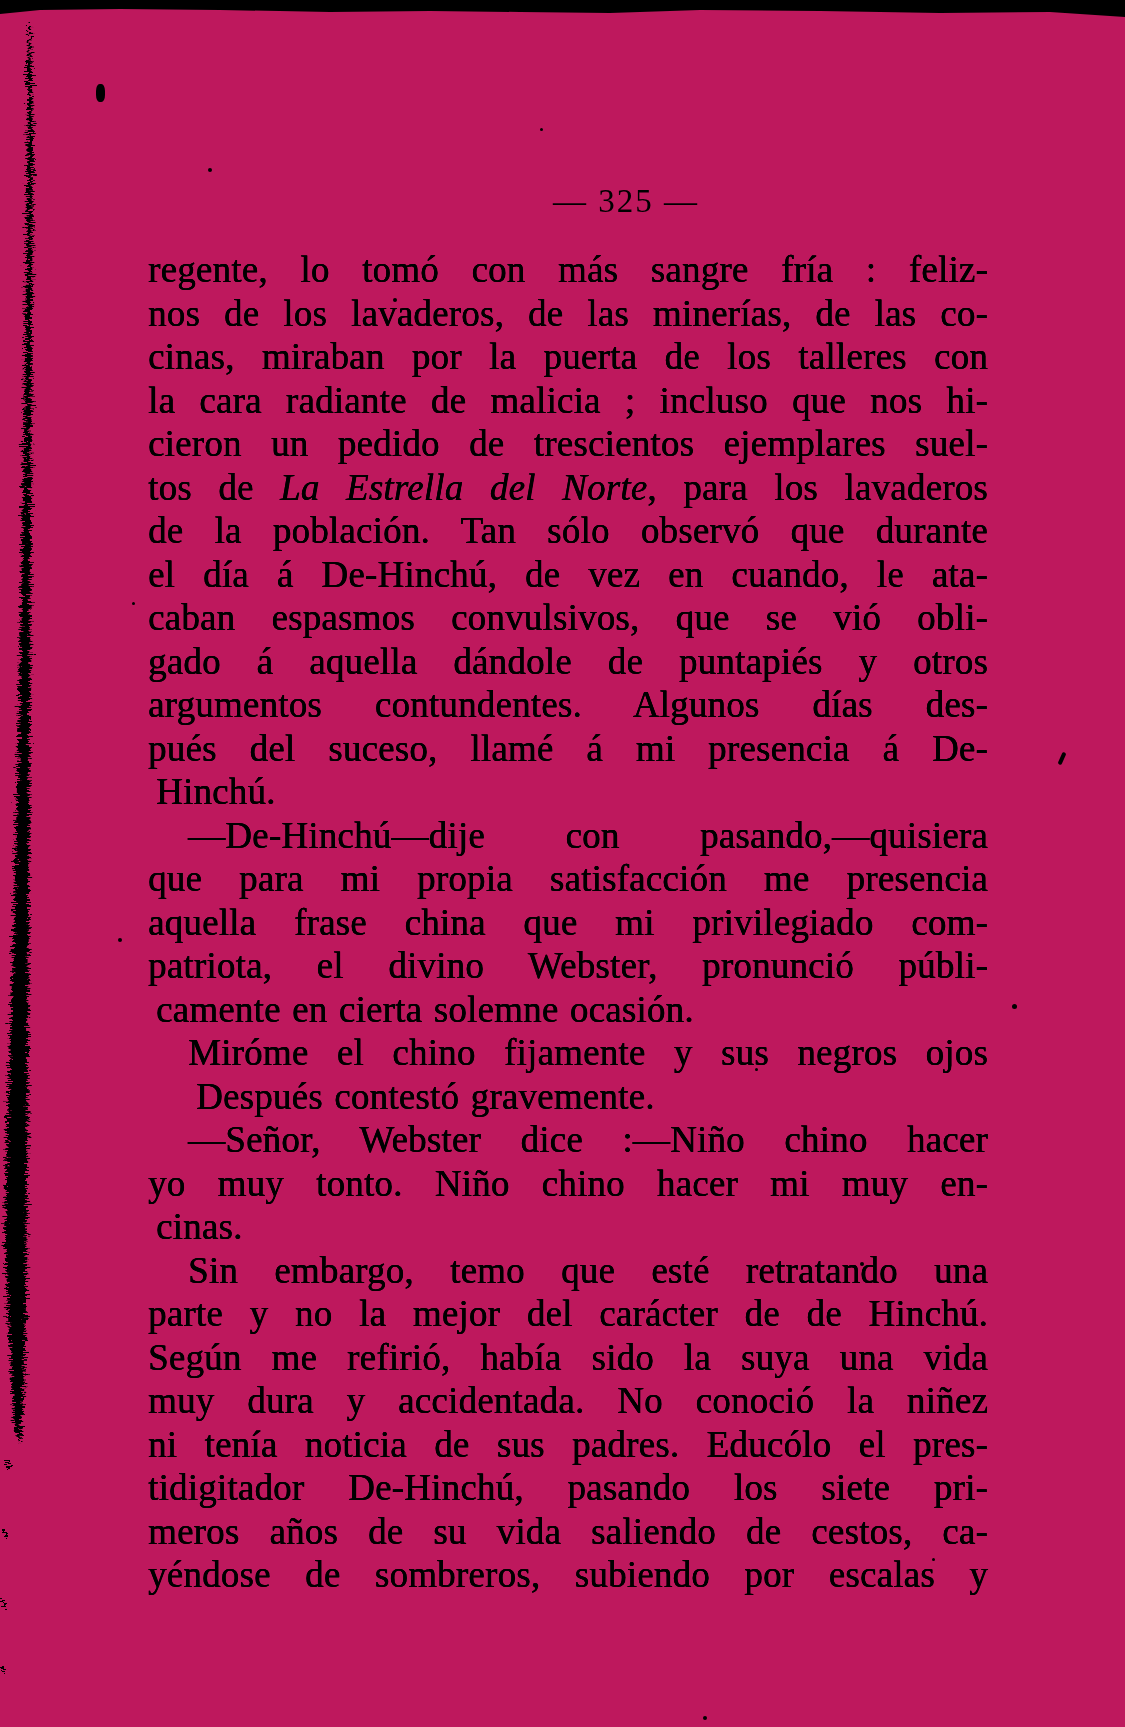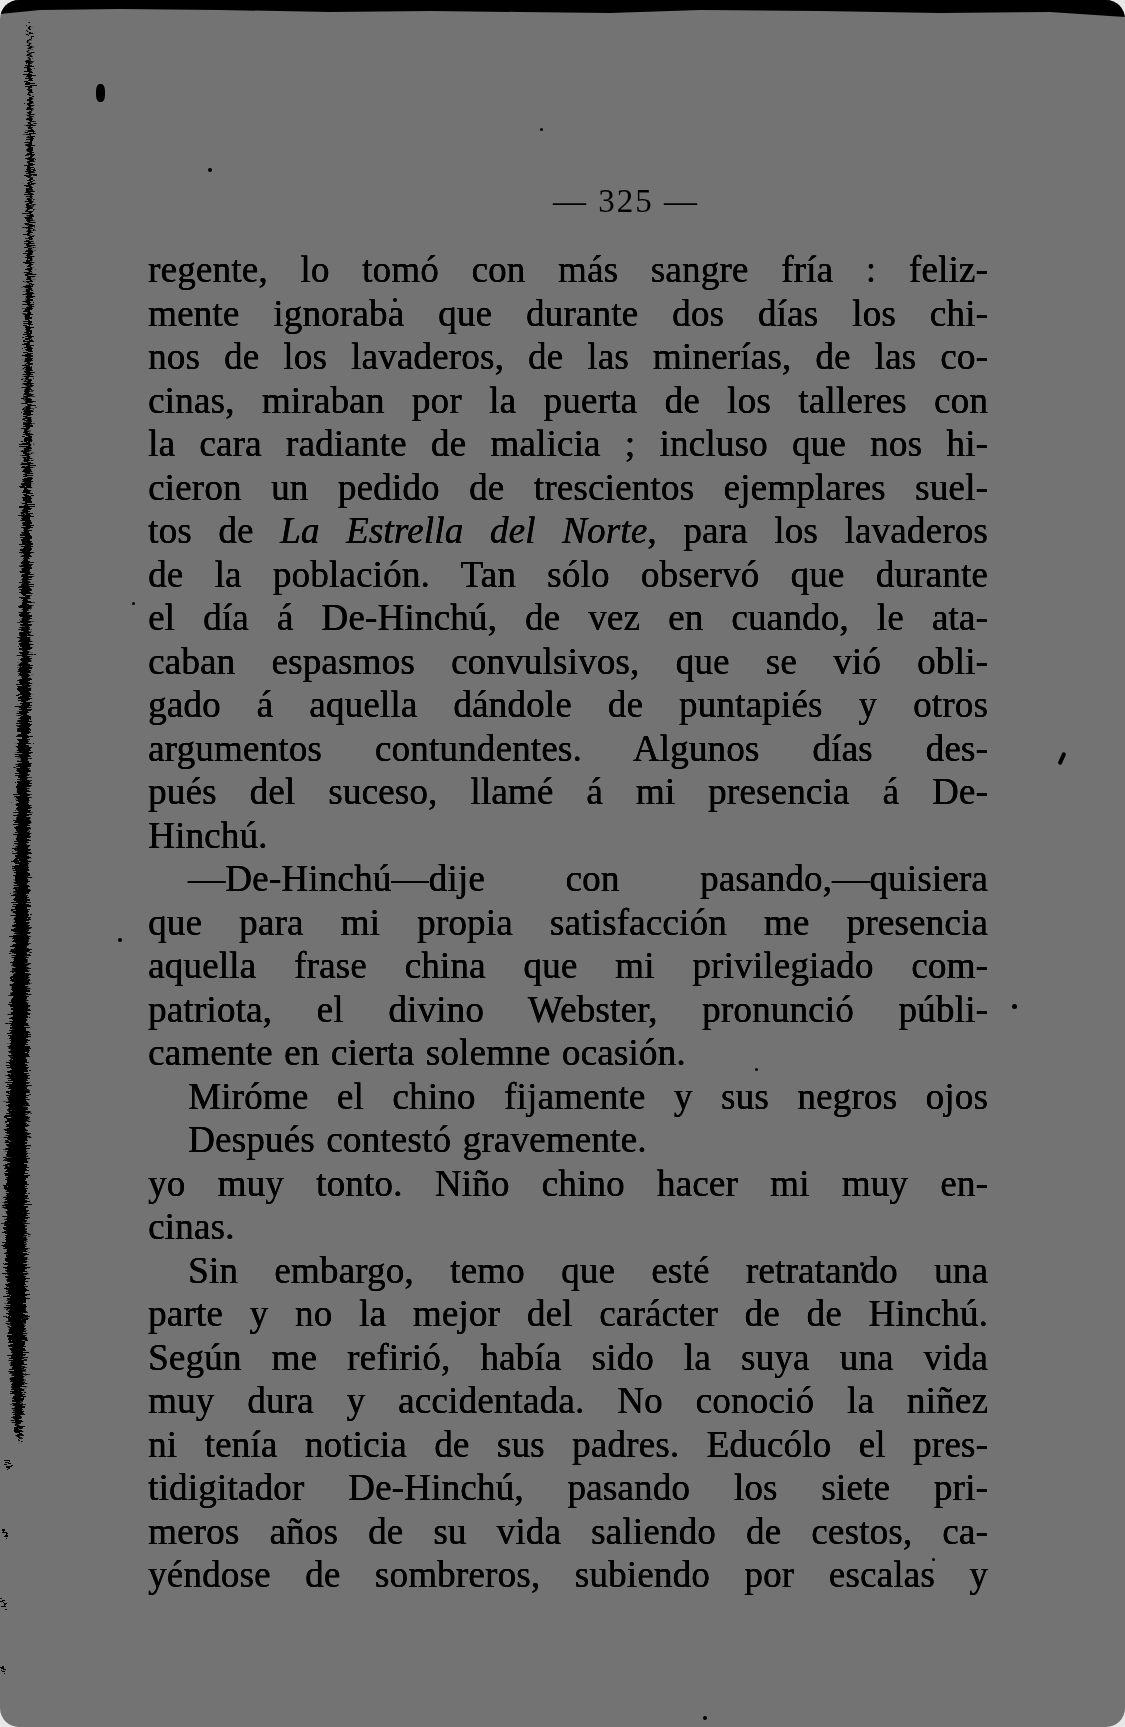"— 325 —" .page { background: #737373 -> #be185d; border-radius: 19px -> none }
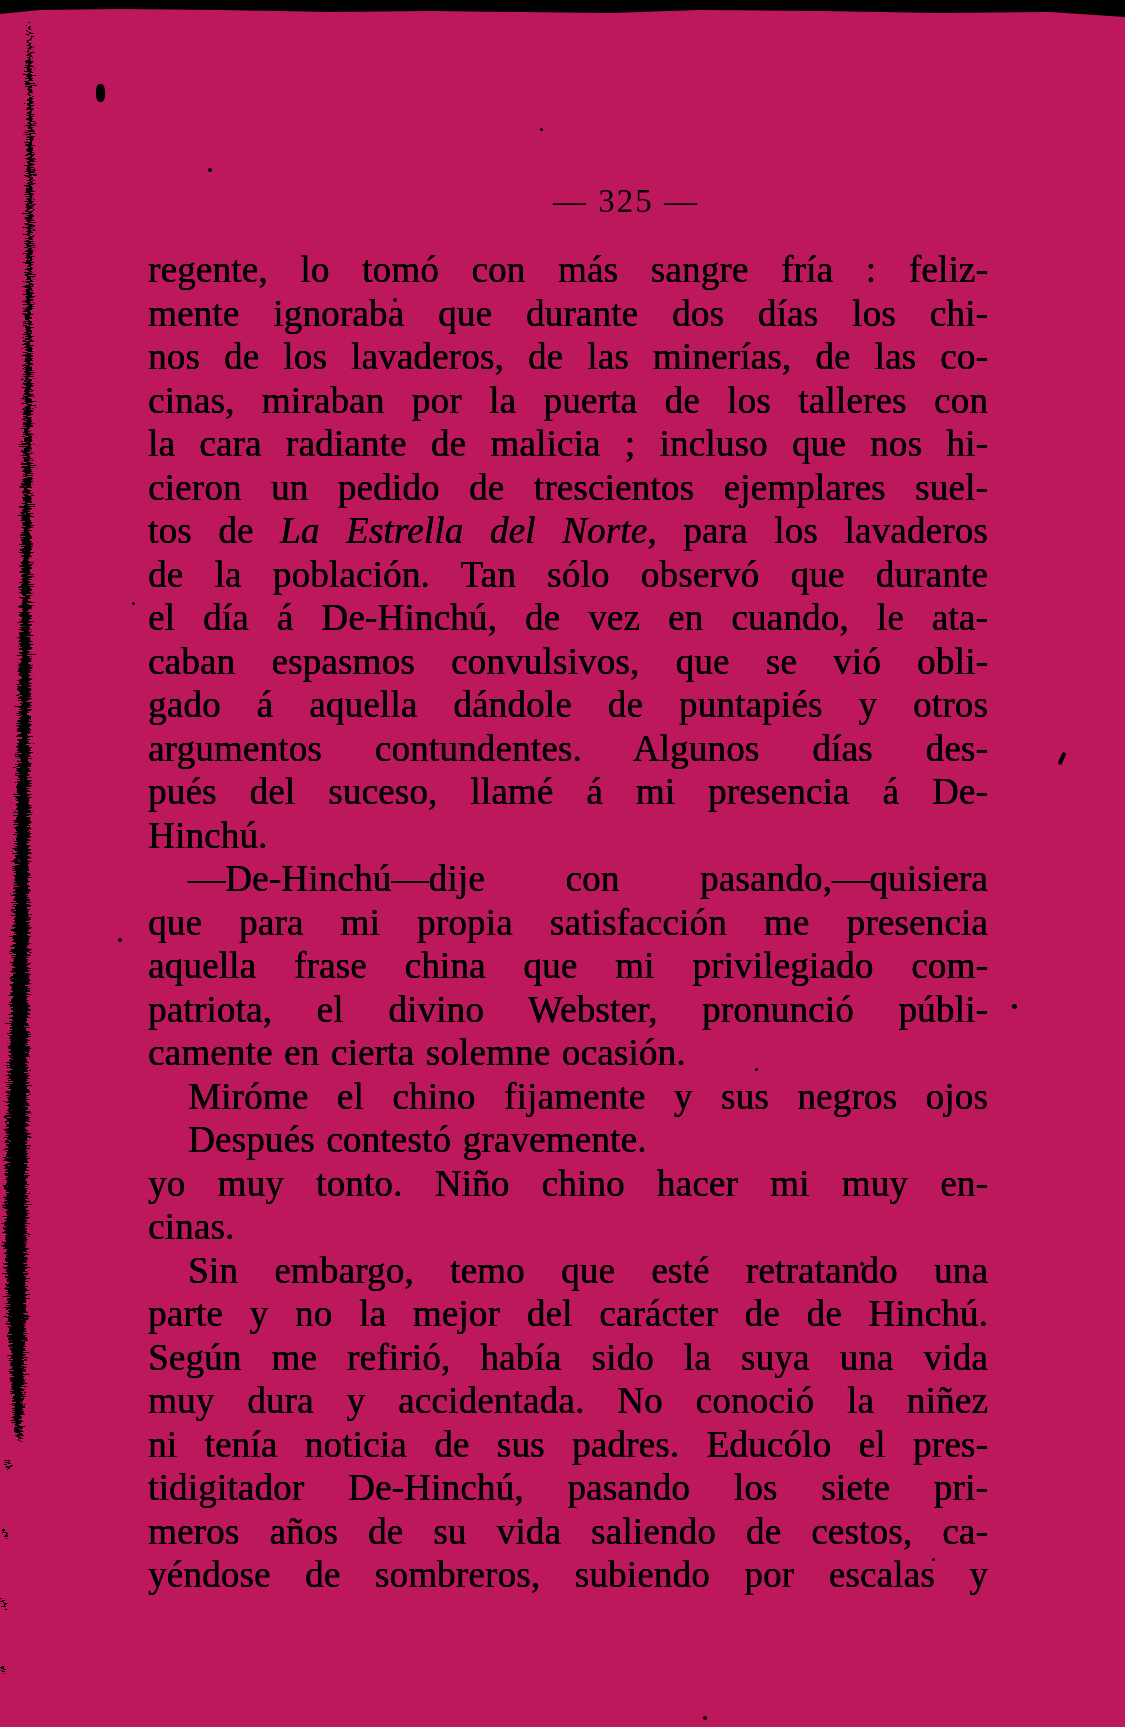"mente ignoraba que durante dos" div.line { html: <div><span>mente ignoraba que durante dos días los chi-</span></div> -> none }
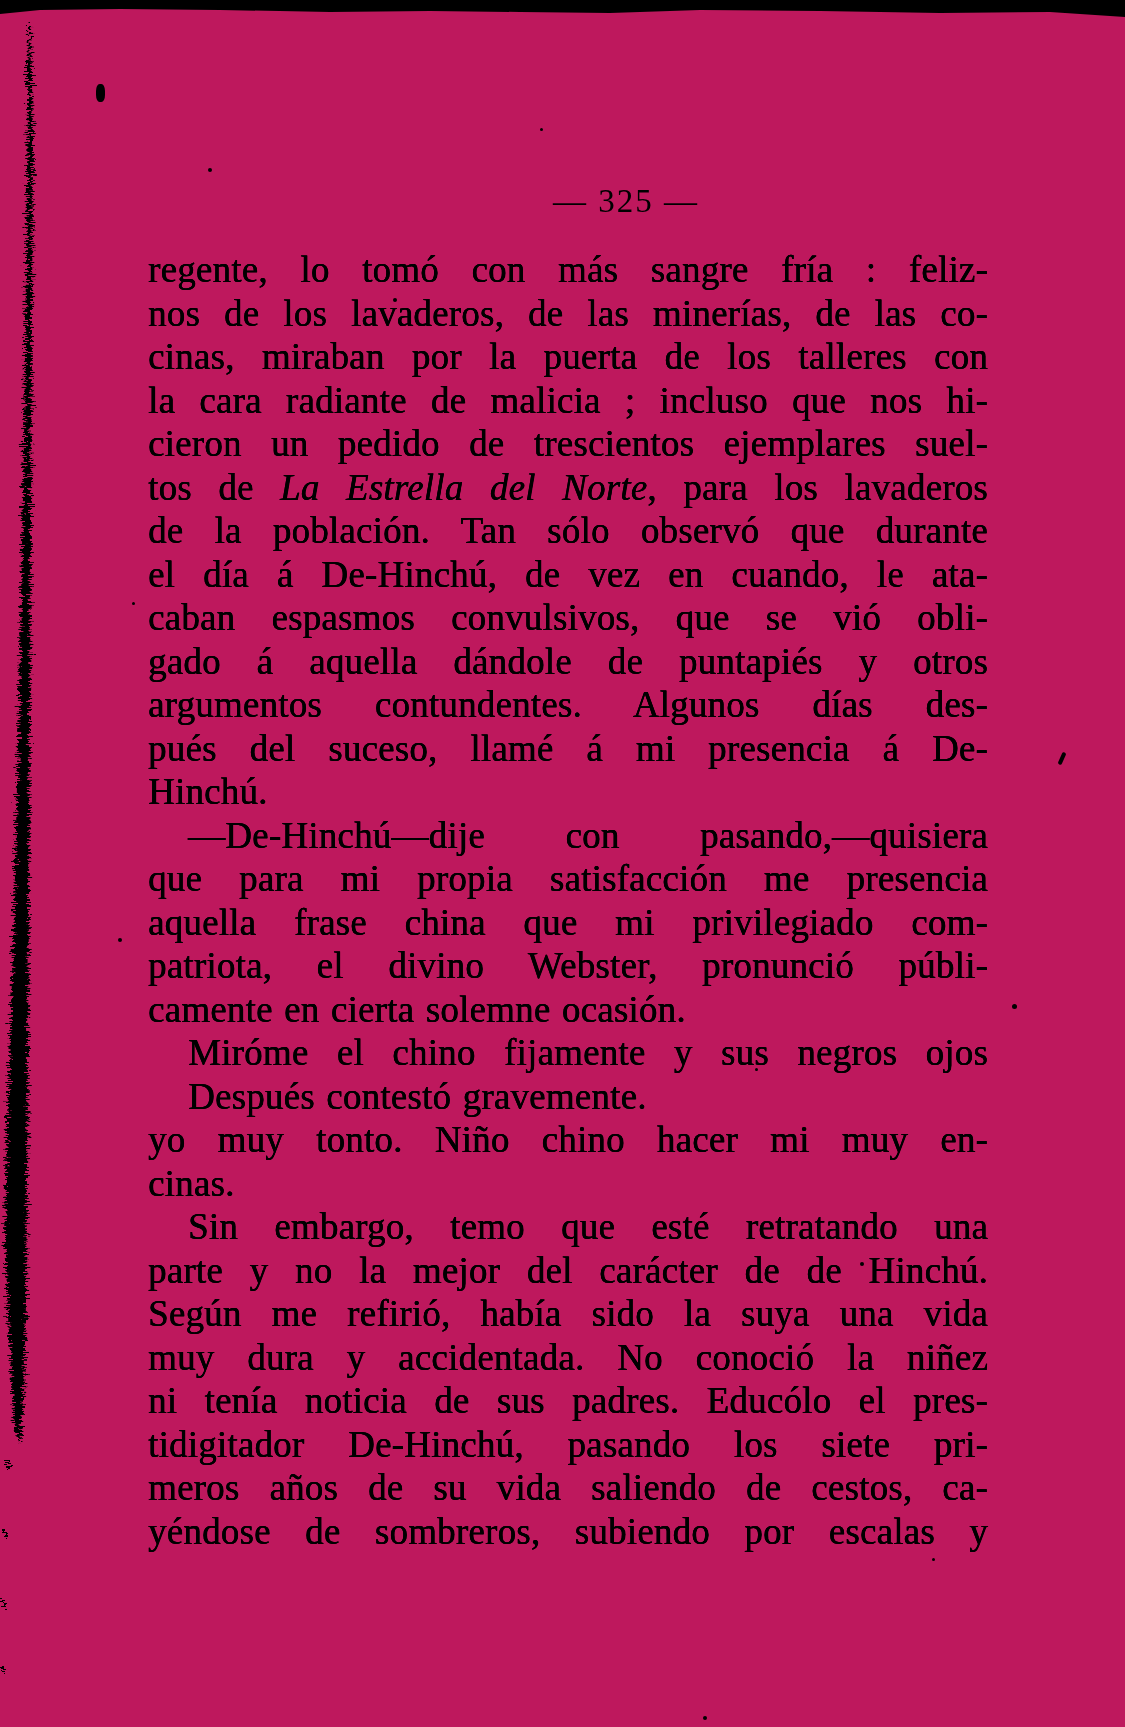"Hinchú." .line.nj { margin-left: none -> 8px }
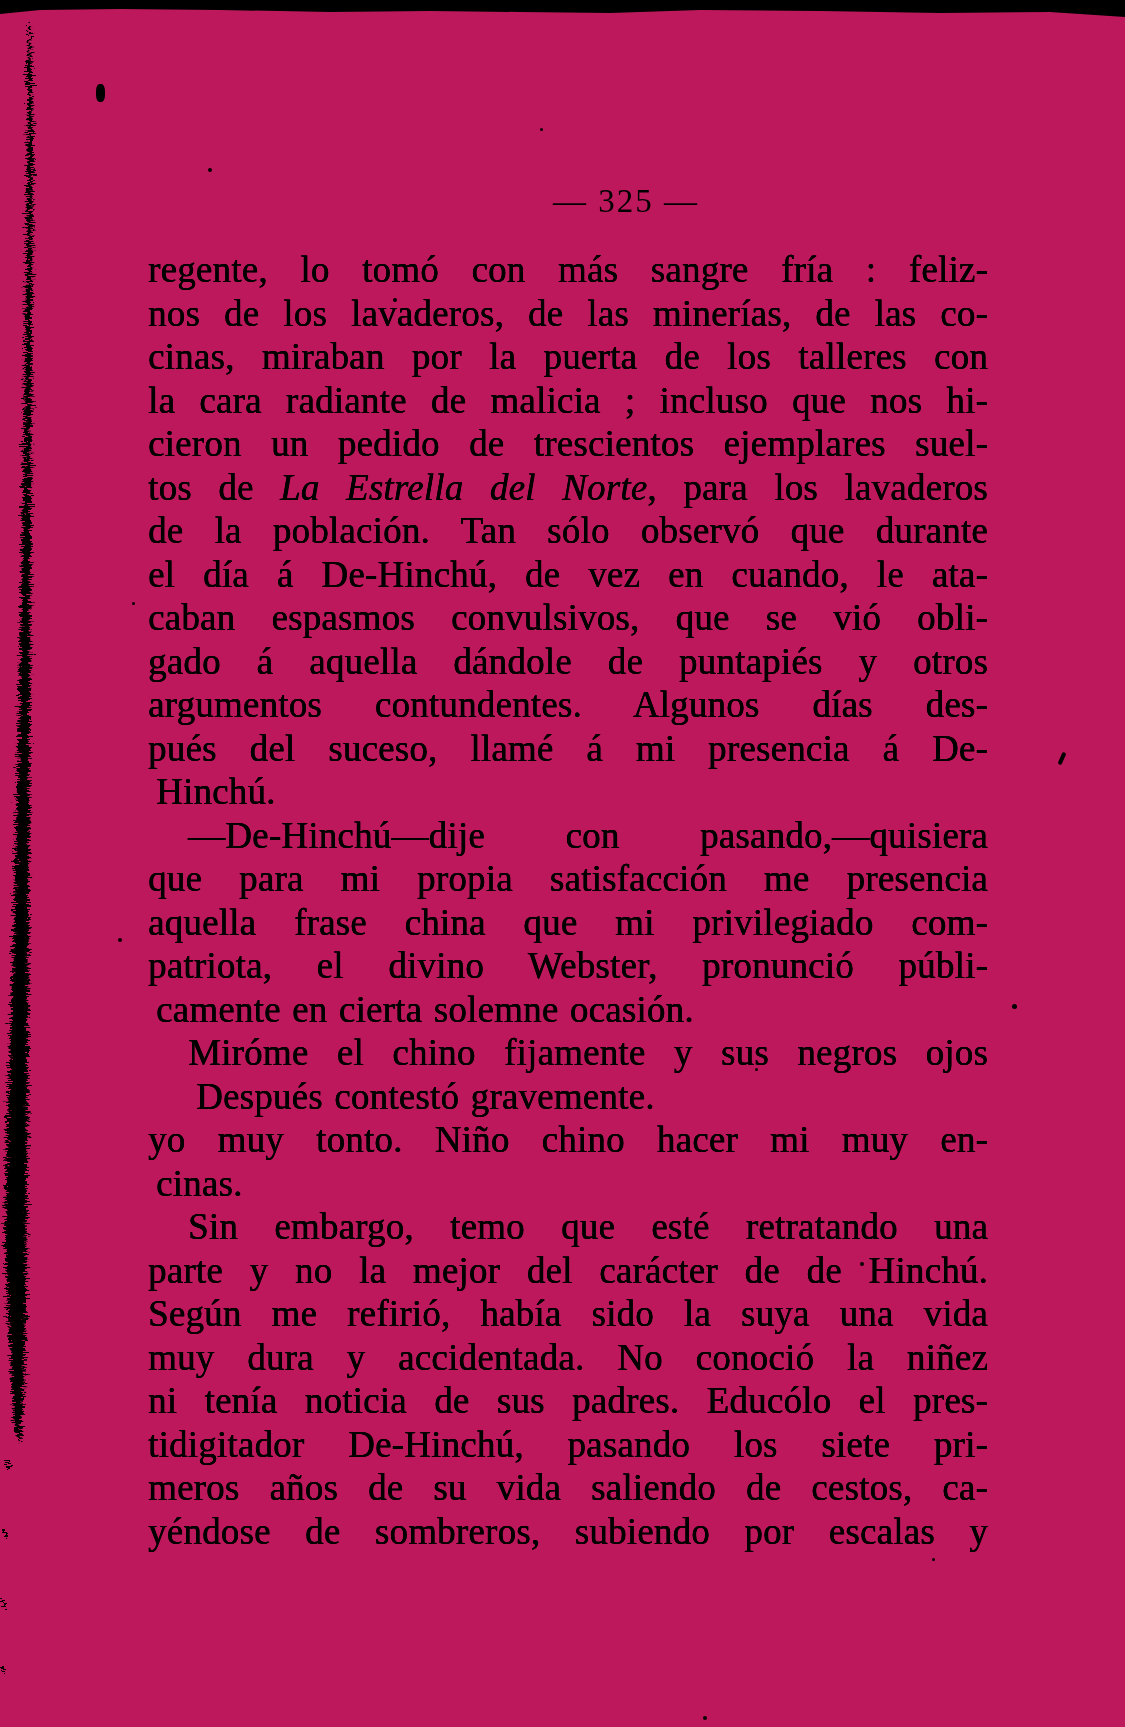"—Señor, Webster dice :—Niño chino" div.line { html: none -> <div><span>—Señor, Webster dice :—Niño chino hacer</span></div> }
